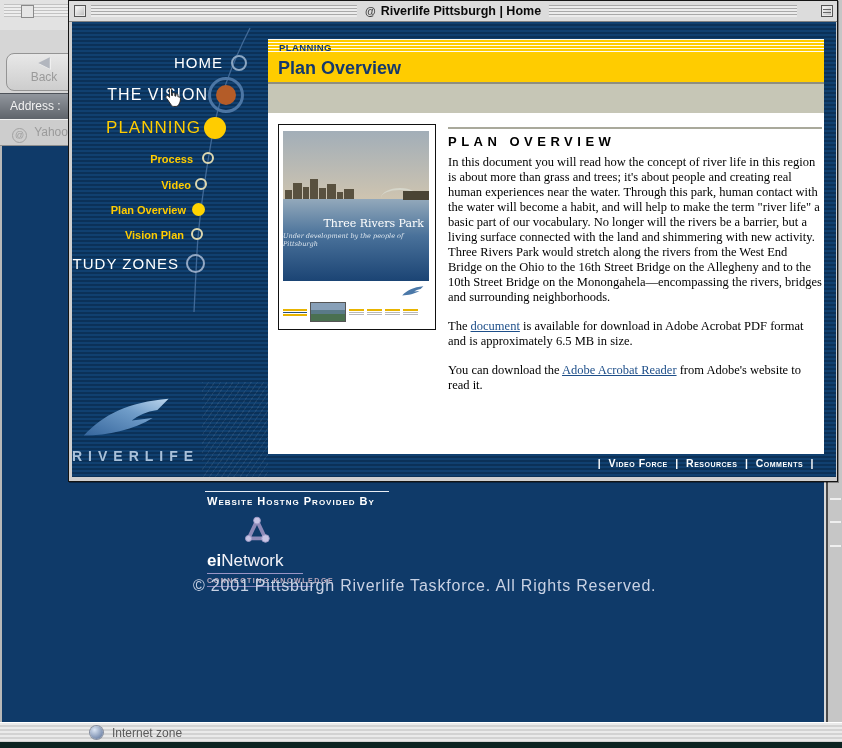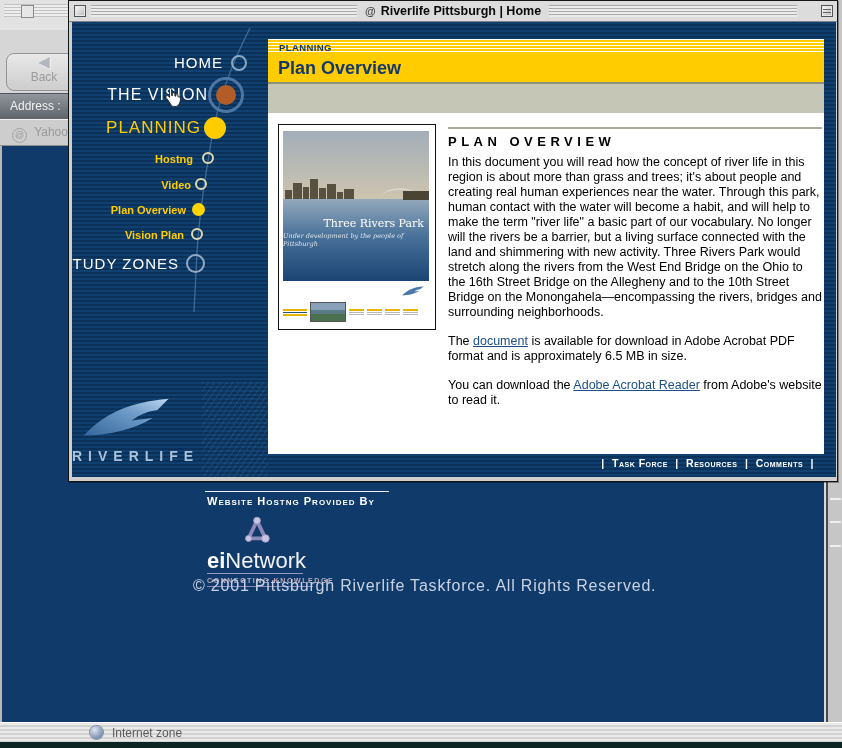"Hostng" span.nav-label { text: Hostng -> Process }
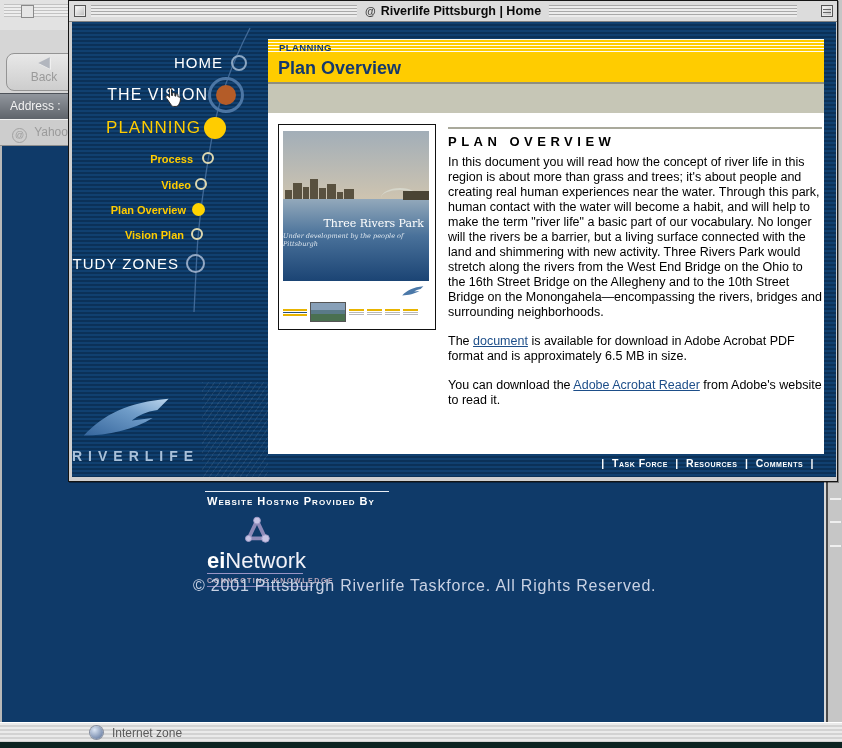"In this document you will" .article p { font-family: none -> Liberation Serif, serif }
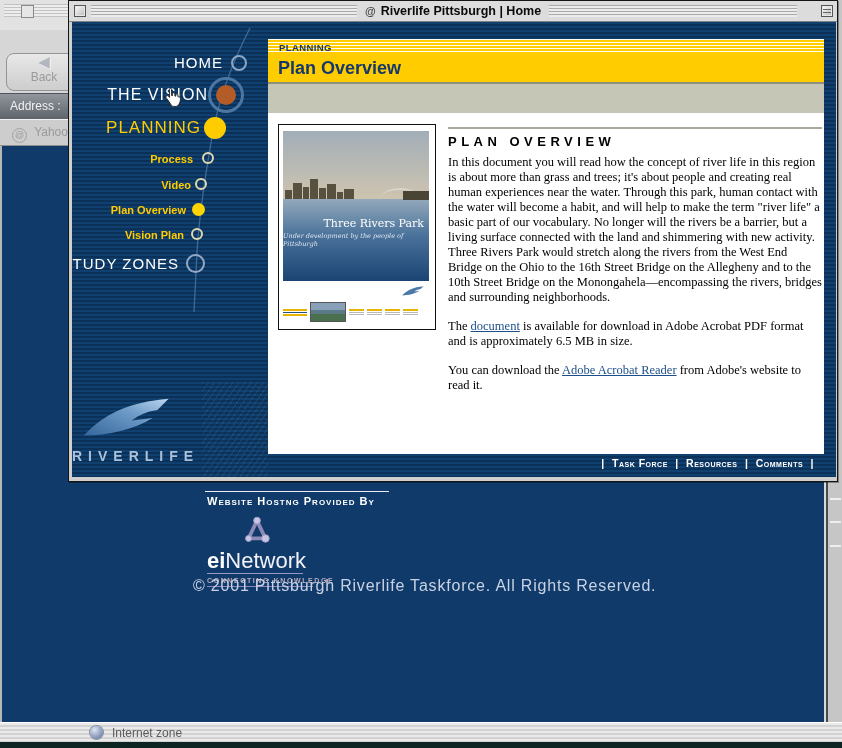"Task Force" span.flink { text: Task -> Video }
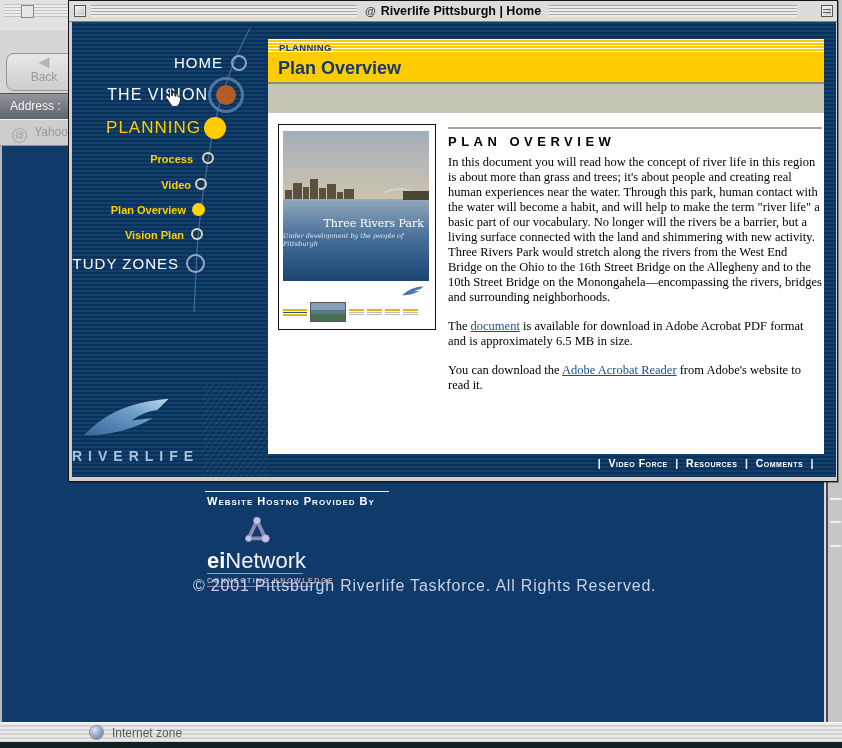"eiNetwork" .ei-text { font-size: 22px -> 17px }
